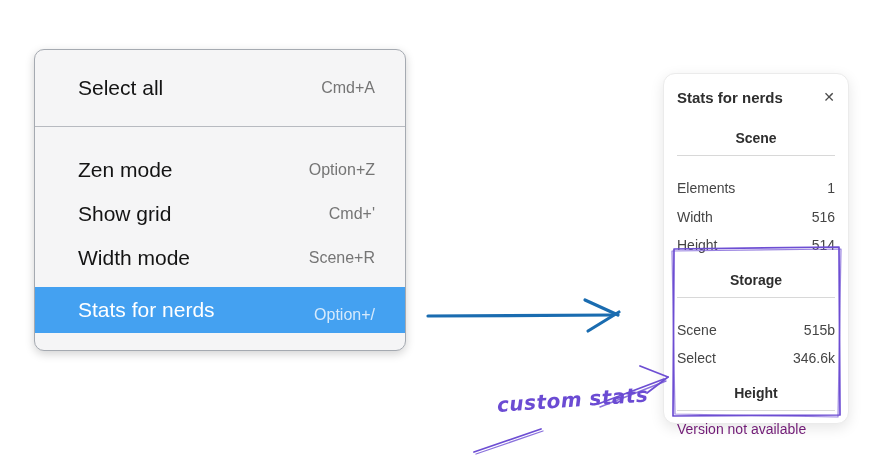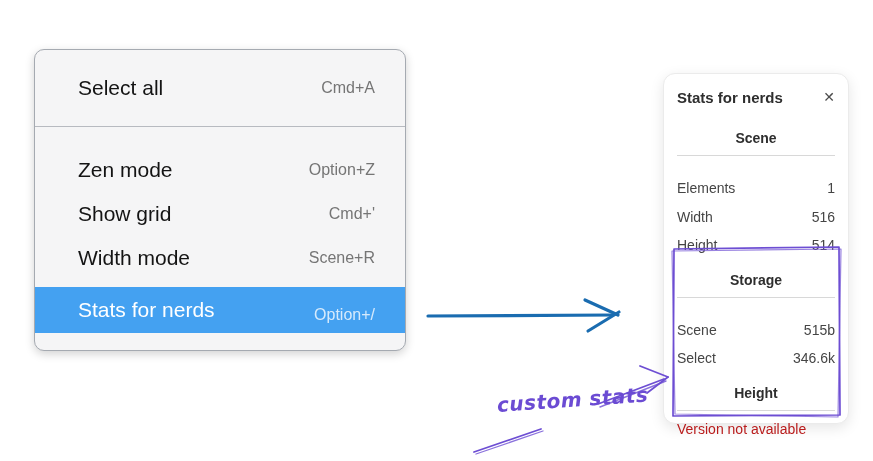"Version not available" .panel-note { color: #b91c1c -> #701a75 }
